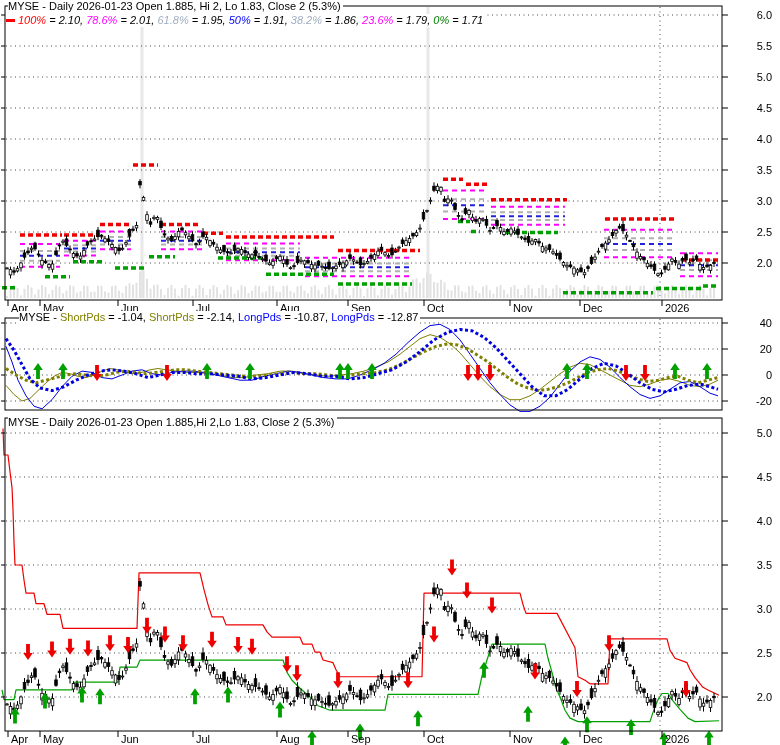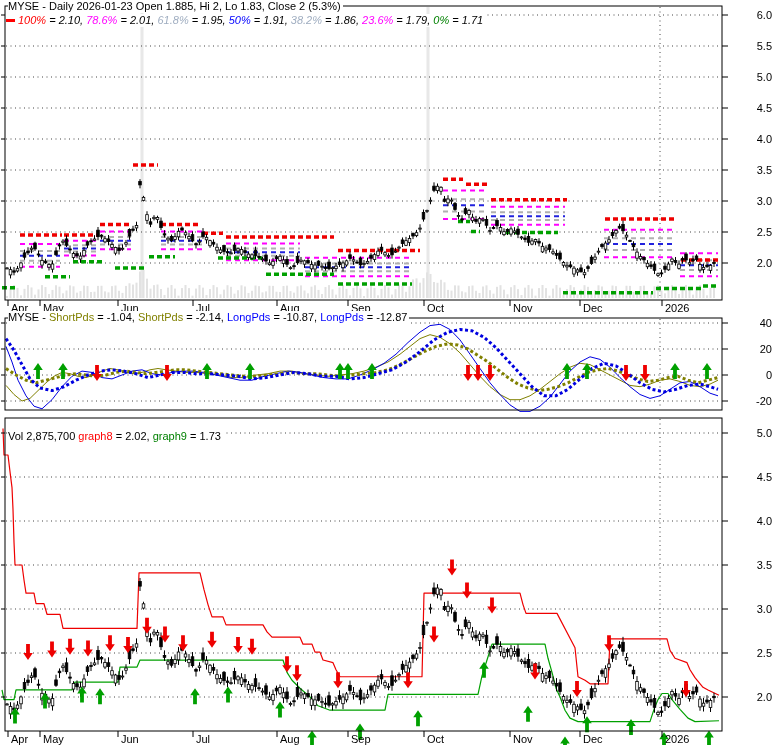"MYSE - ShortPds = -1.04," div.ttl { left: 8px -> 19px }
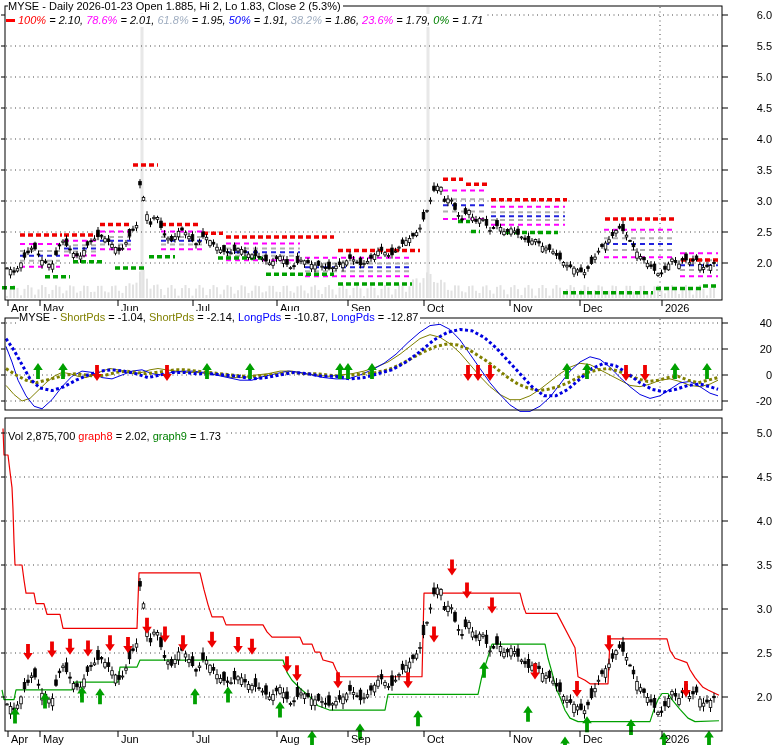"MYSE - Daily 2026-01-23 Open 1.885,Hi" div.ttl { html: none -> <div>MYSE - Daily 2026-01-23 Open 1.885,Hi 2,Lo 1.83, Close 2 (5.3%)</div> }
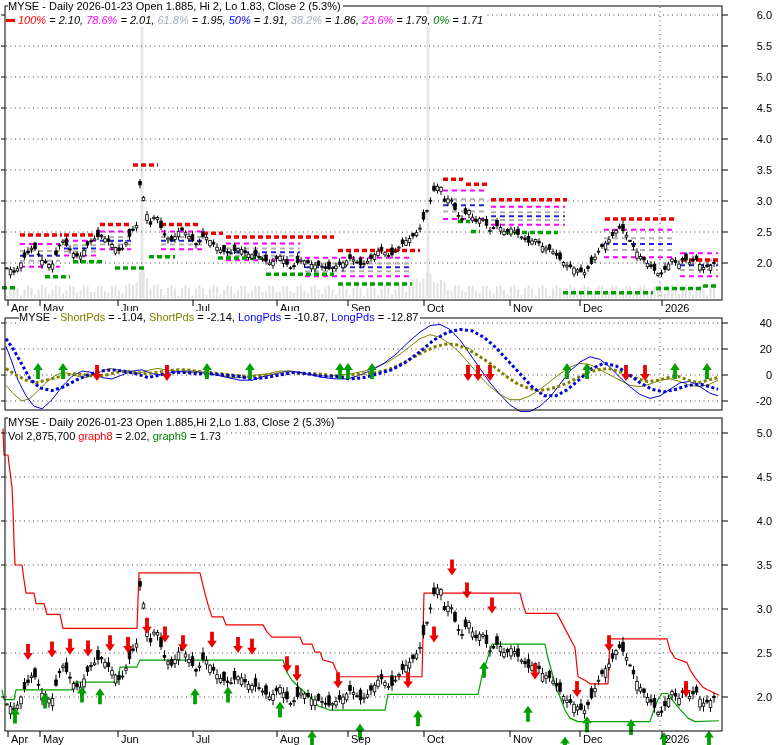"Vol 2,875,700 graph8 = 2.02," div.ttl { html: <div> <span><span>Vol 2,875,700 </span><span>graph8</span><span> = 2.02, </span><span>graph9</span><span> = 1.73</span></span> </div> -> none }
